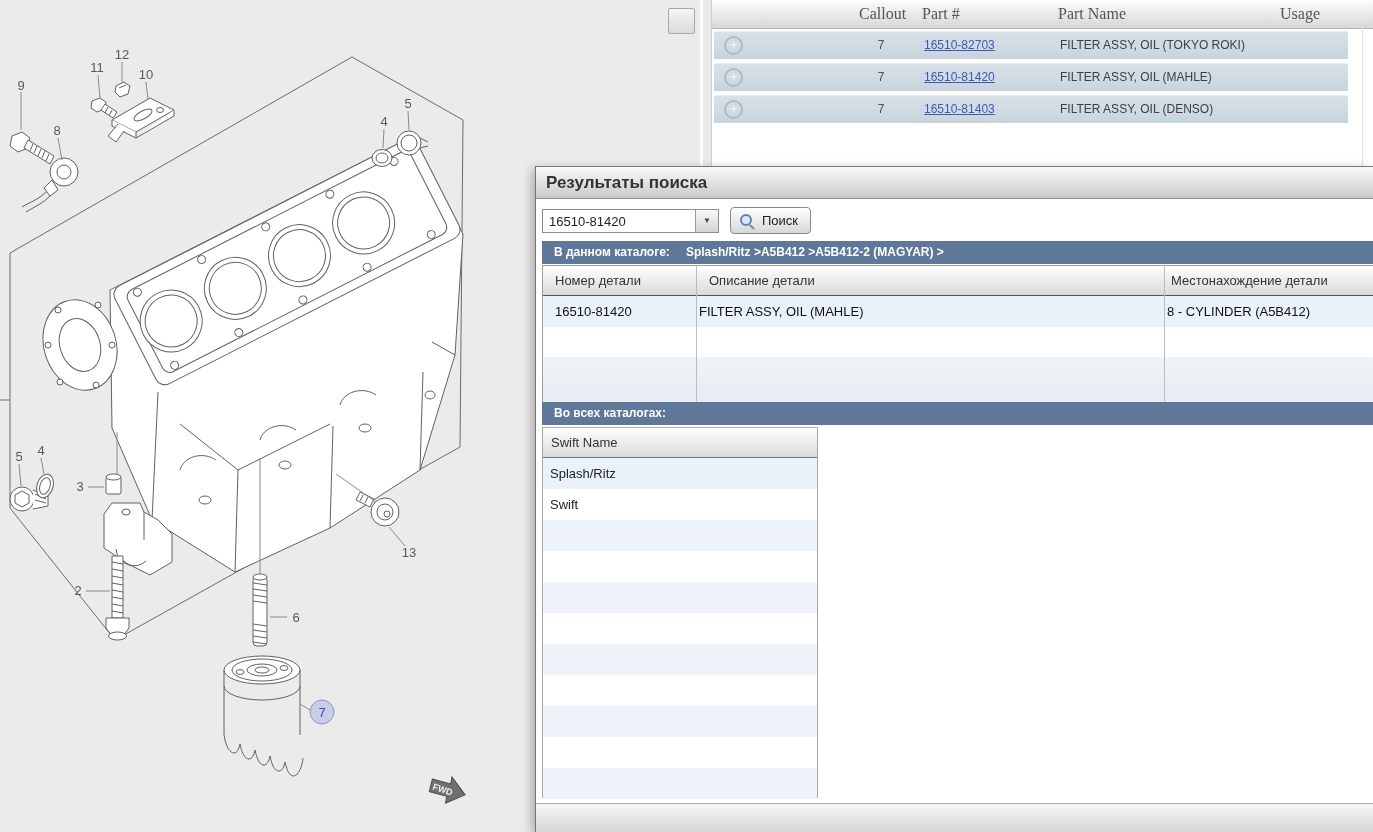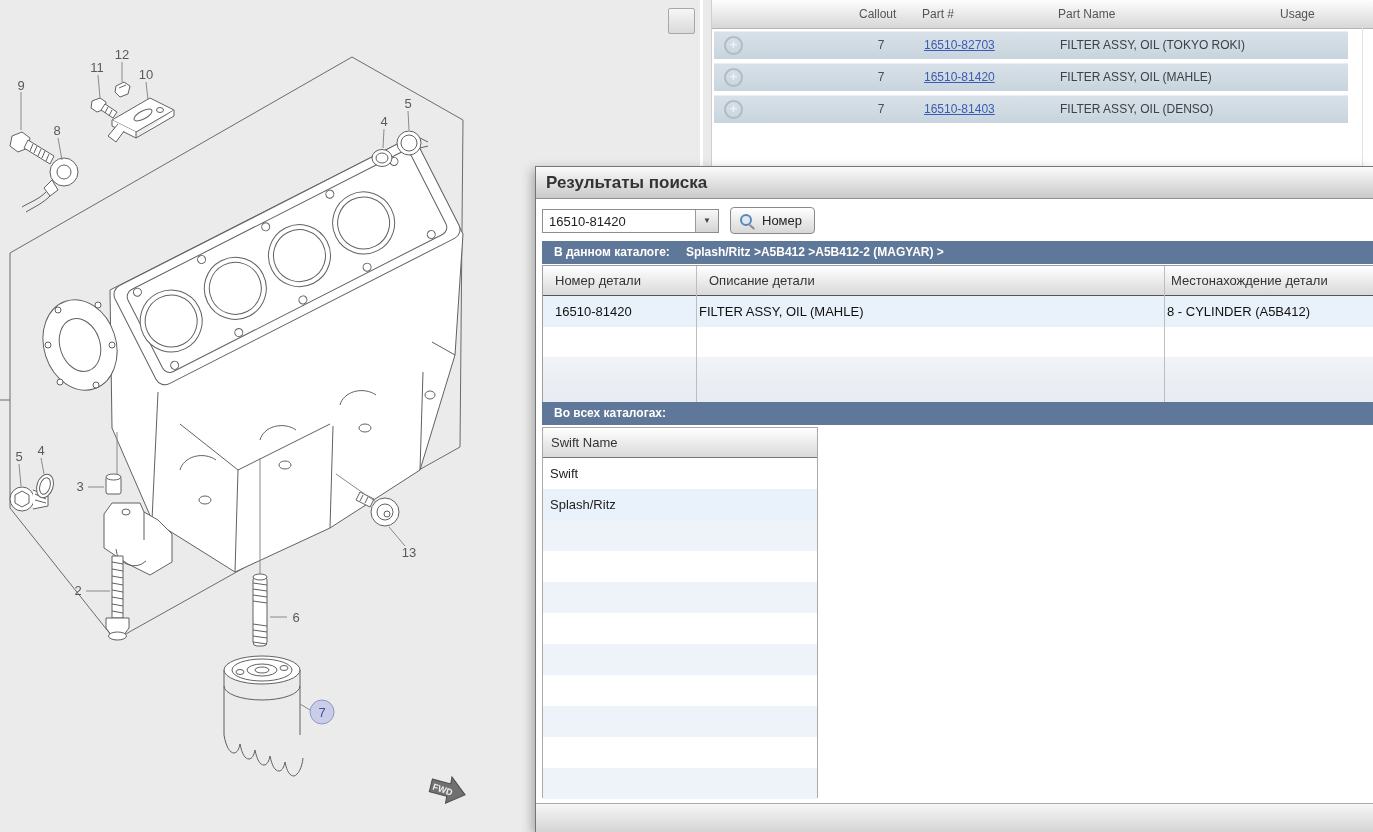"Callout" .parts-header span { font-family: none -> Liberation Serif, serif; font-size: 12px -> 16px }
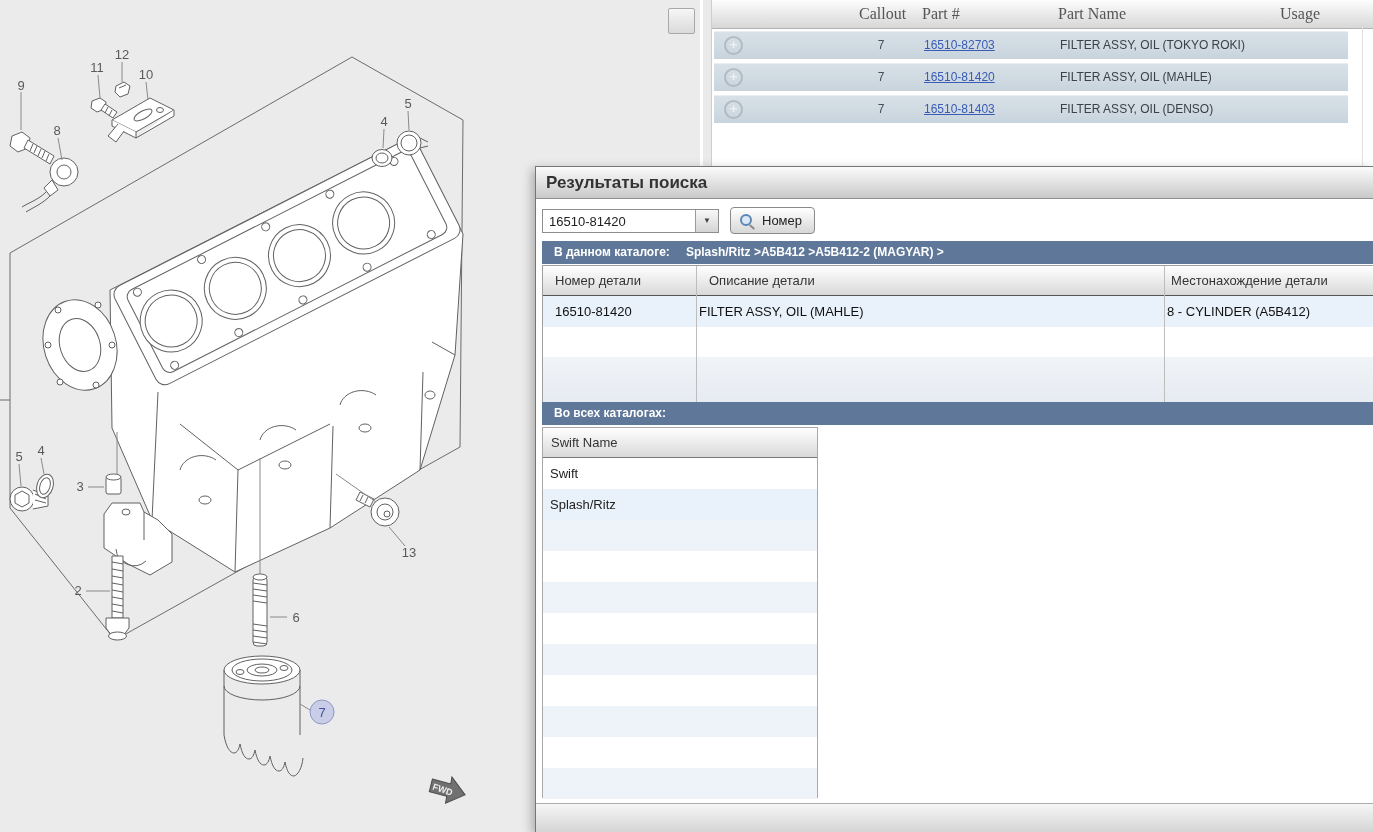"Номер" span { text: Номер -> Поиск }
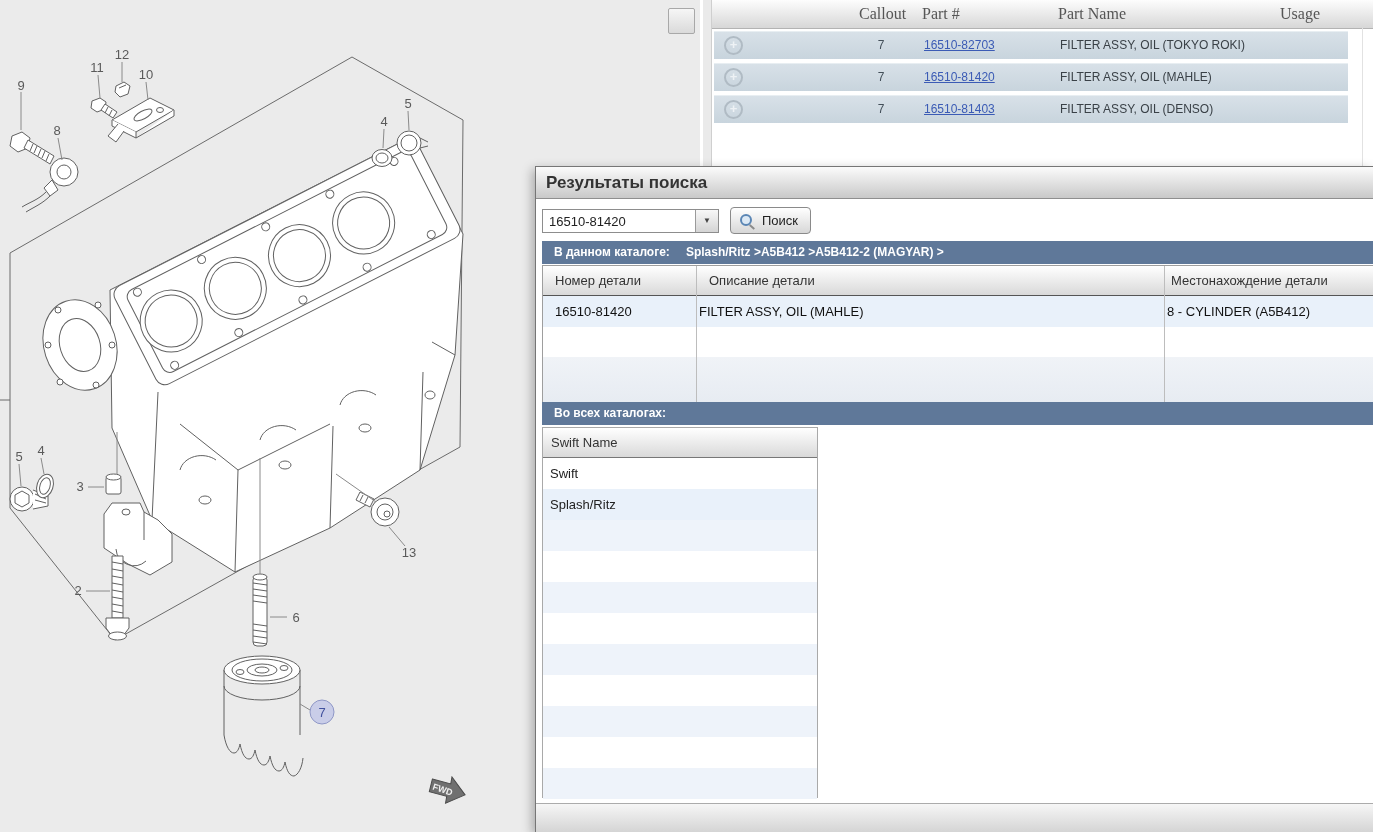"Swift" div.model-row { order: before "Splash/Ritz" -> after "Splash/Ritz" }
